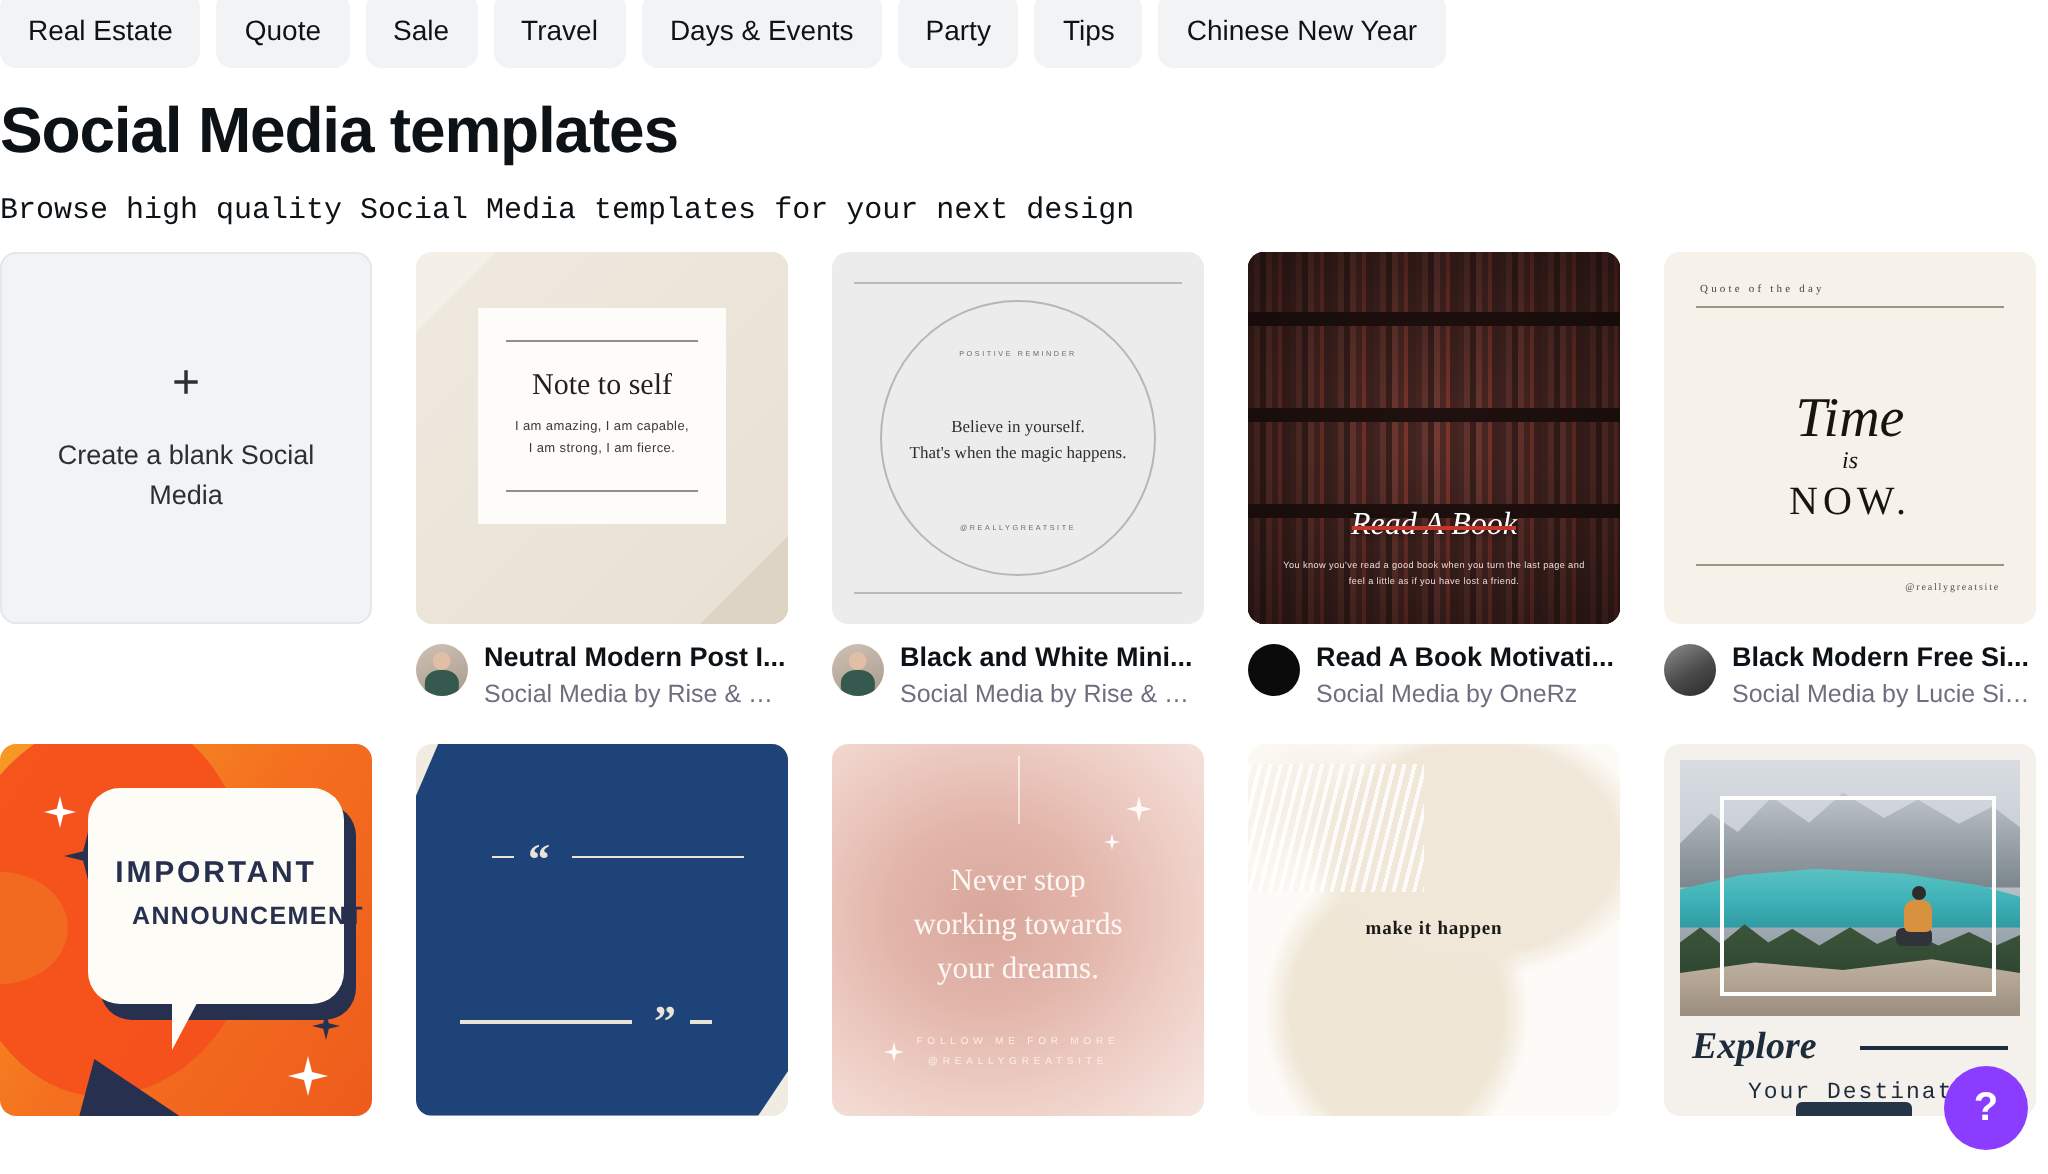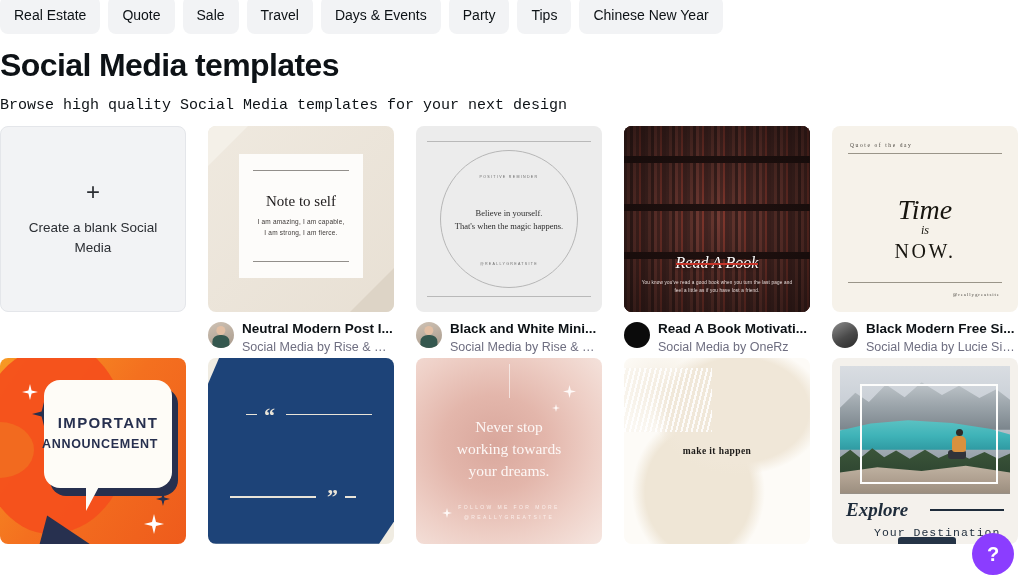"Note to self" .note-inner { height: 124px -> 108px }
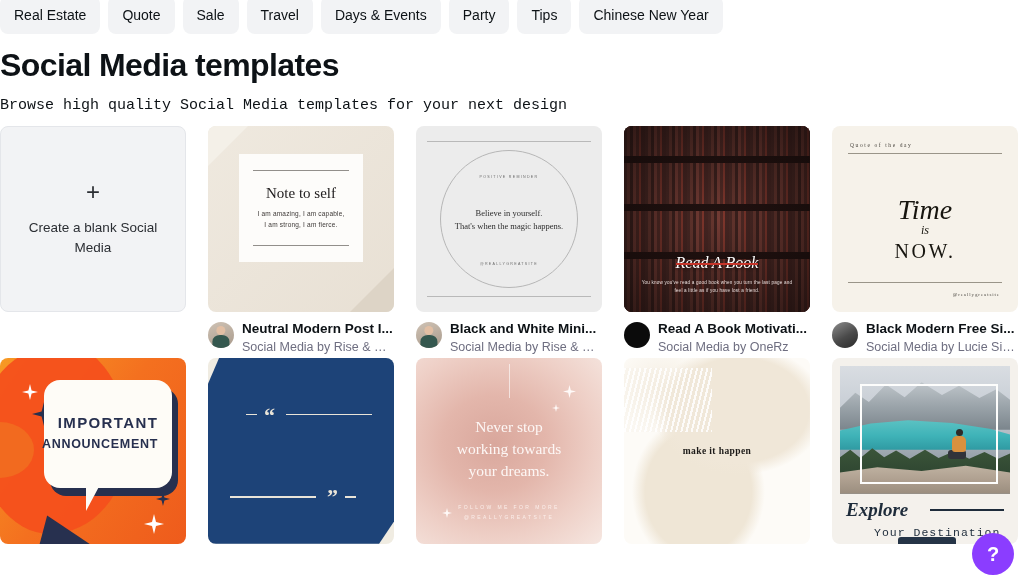"Neutral Modern Post I..." .meta { height: 46px -> 60px }
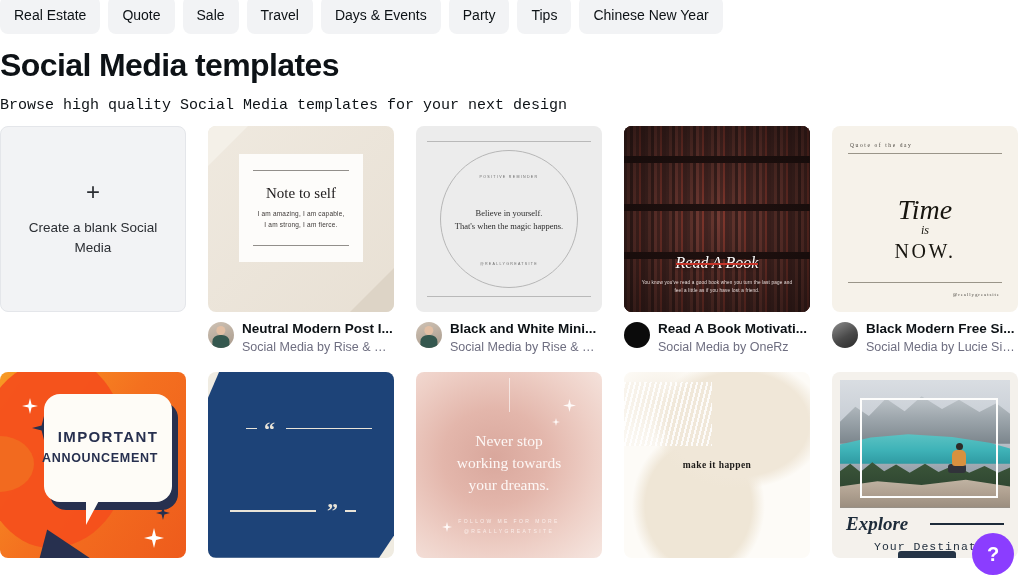"ANNOUNCEMENT" .ann-t2 { left: 36px -> 60px }
